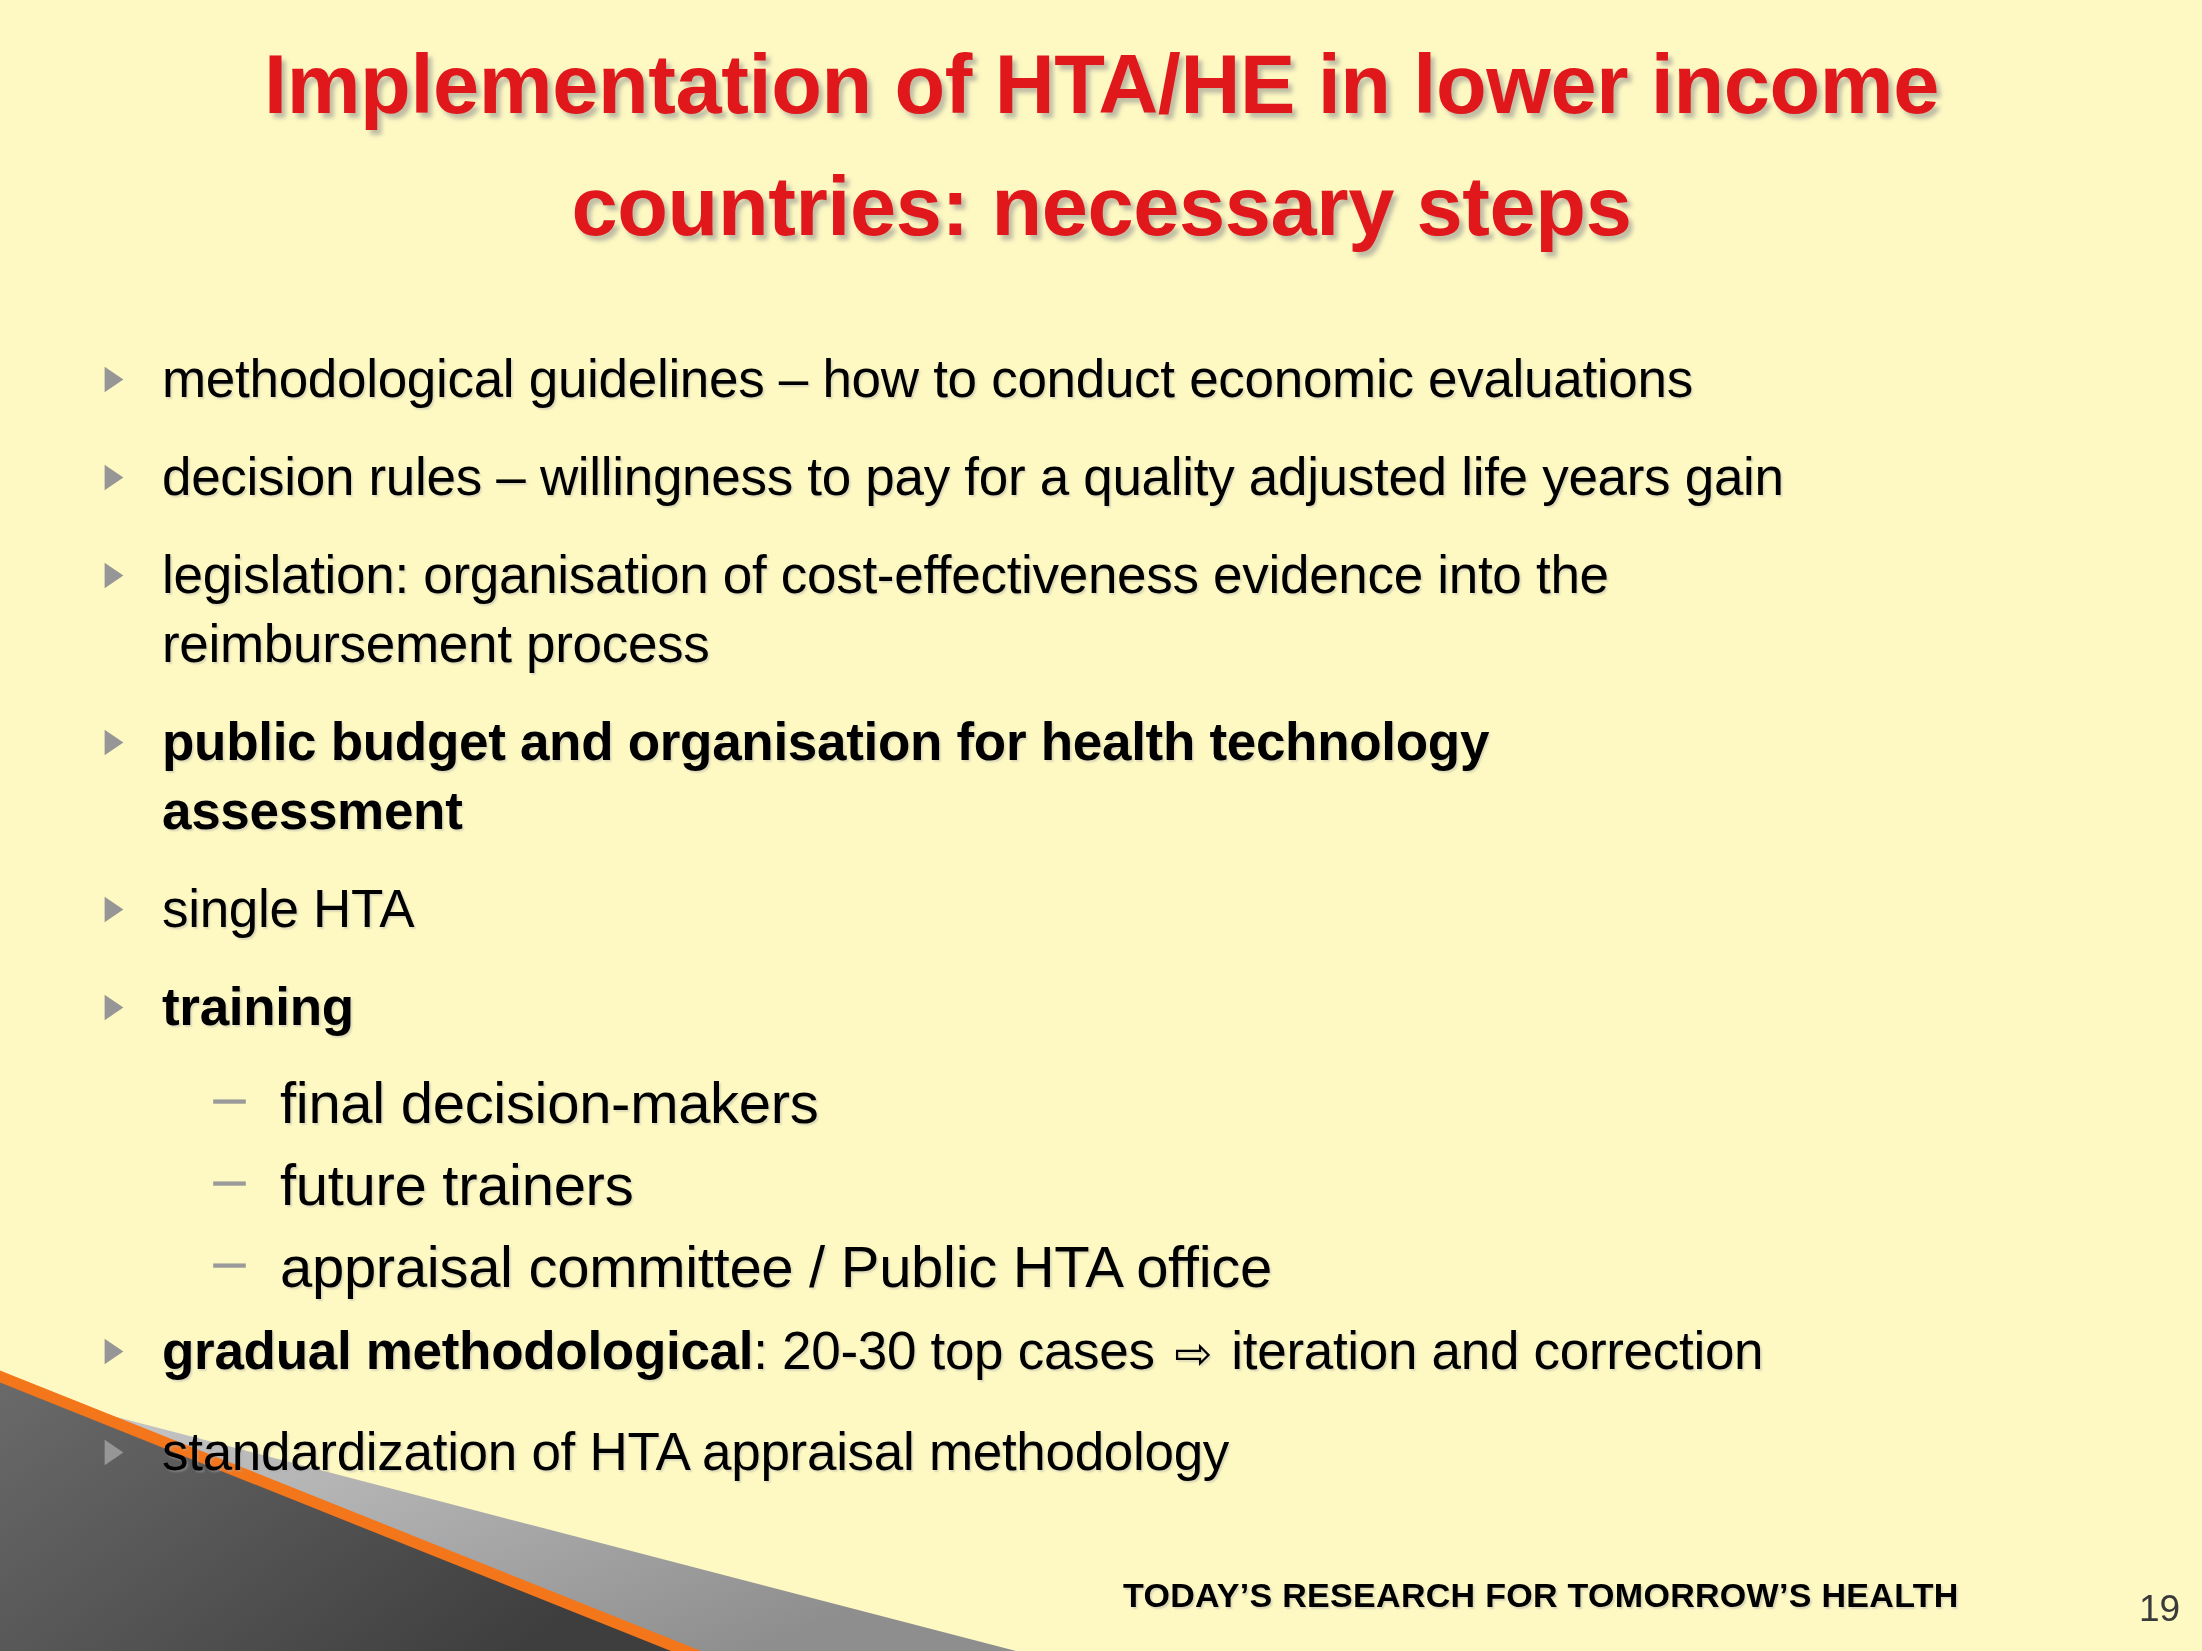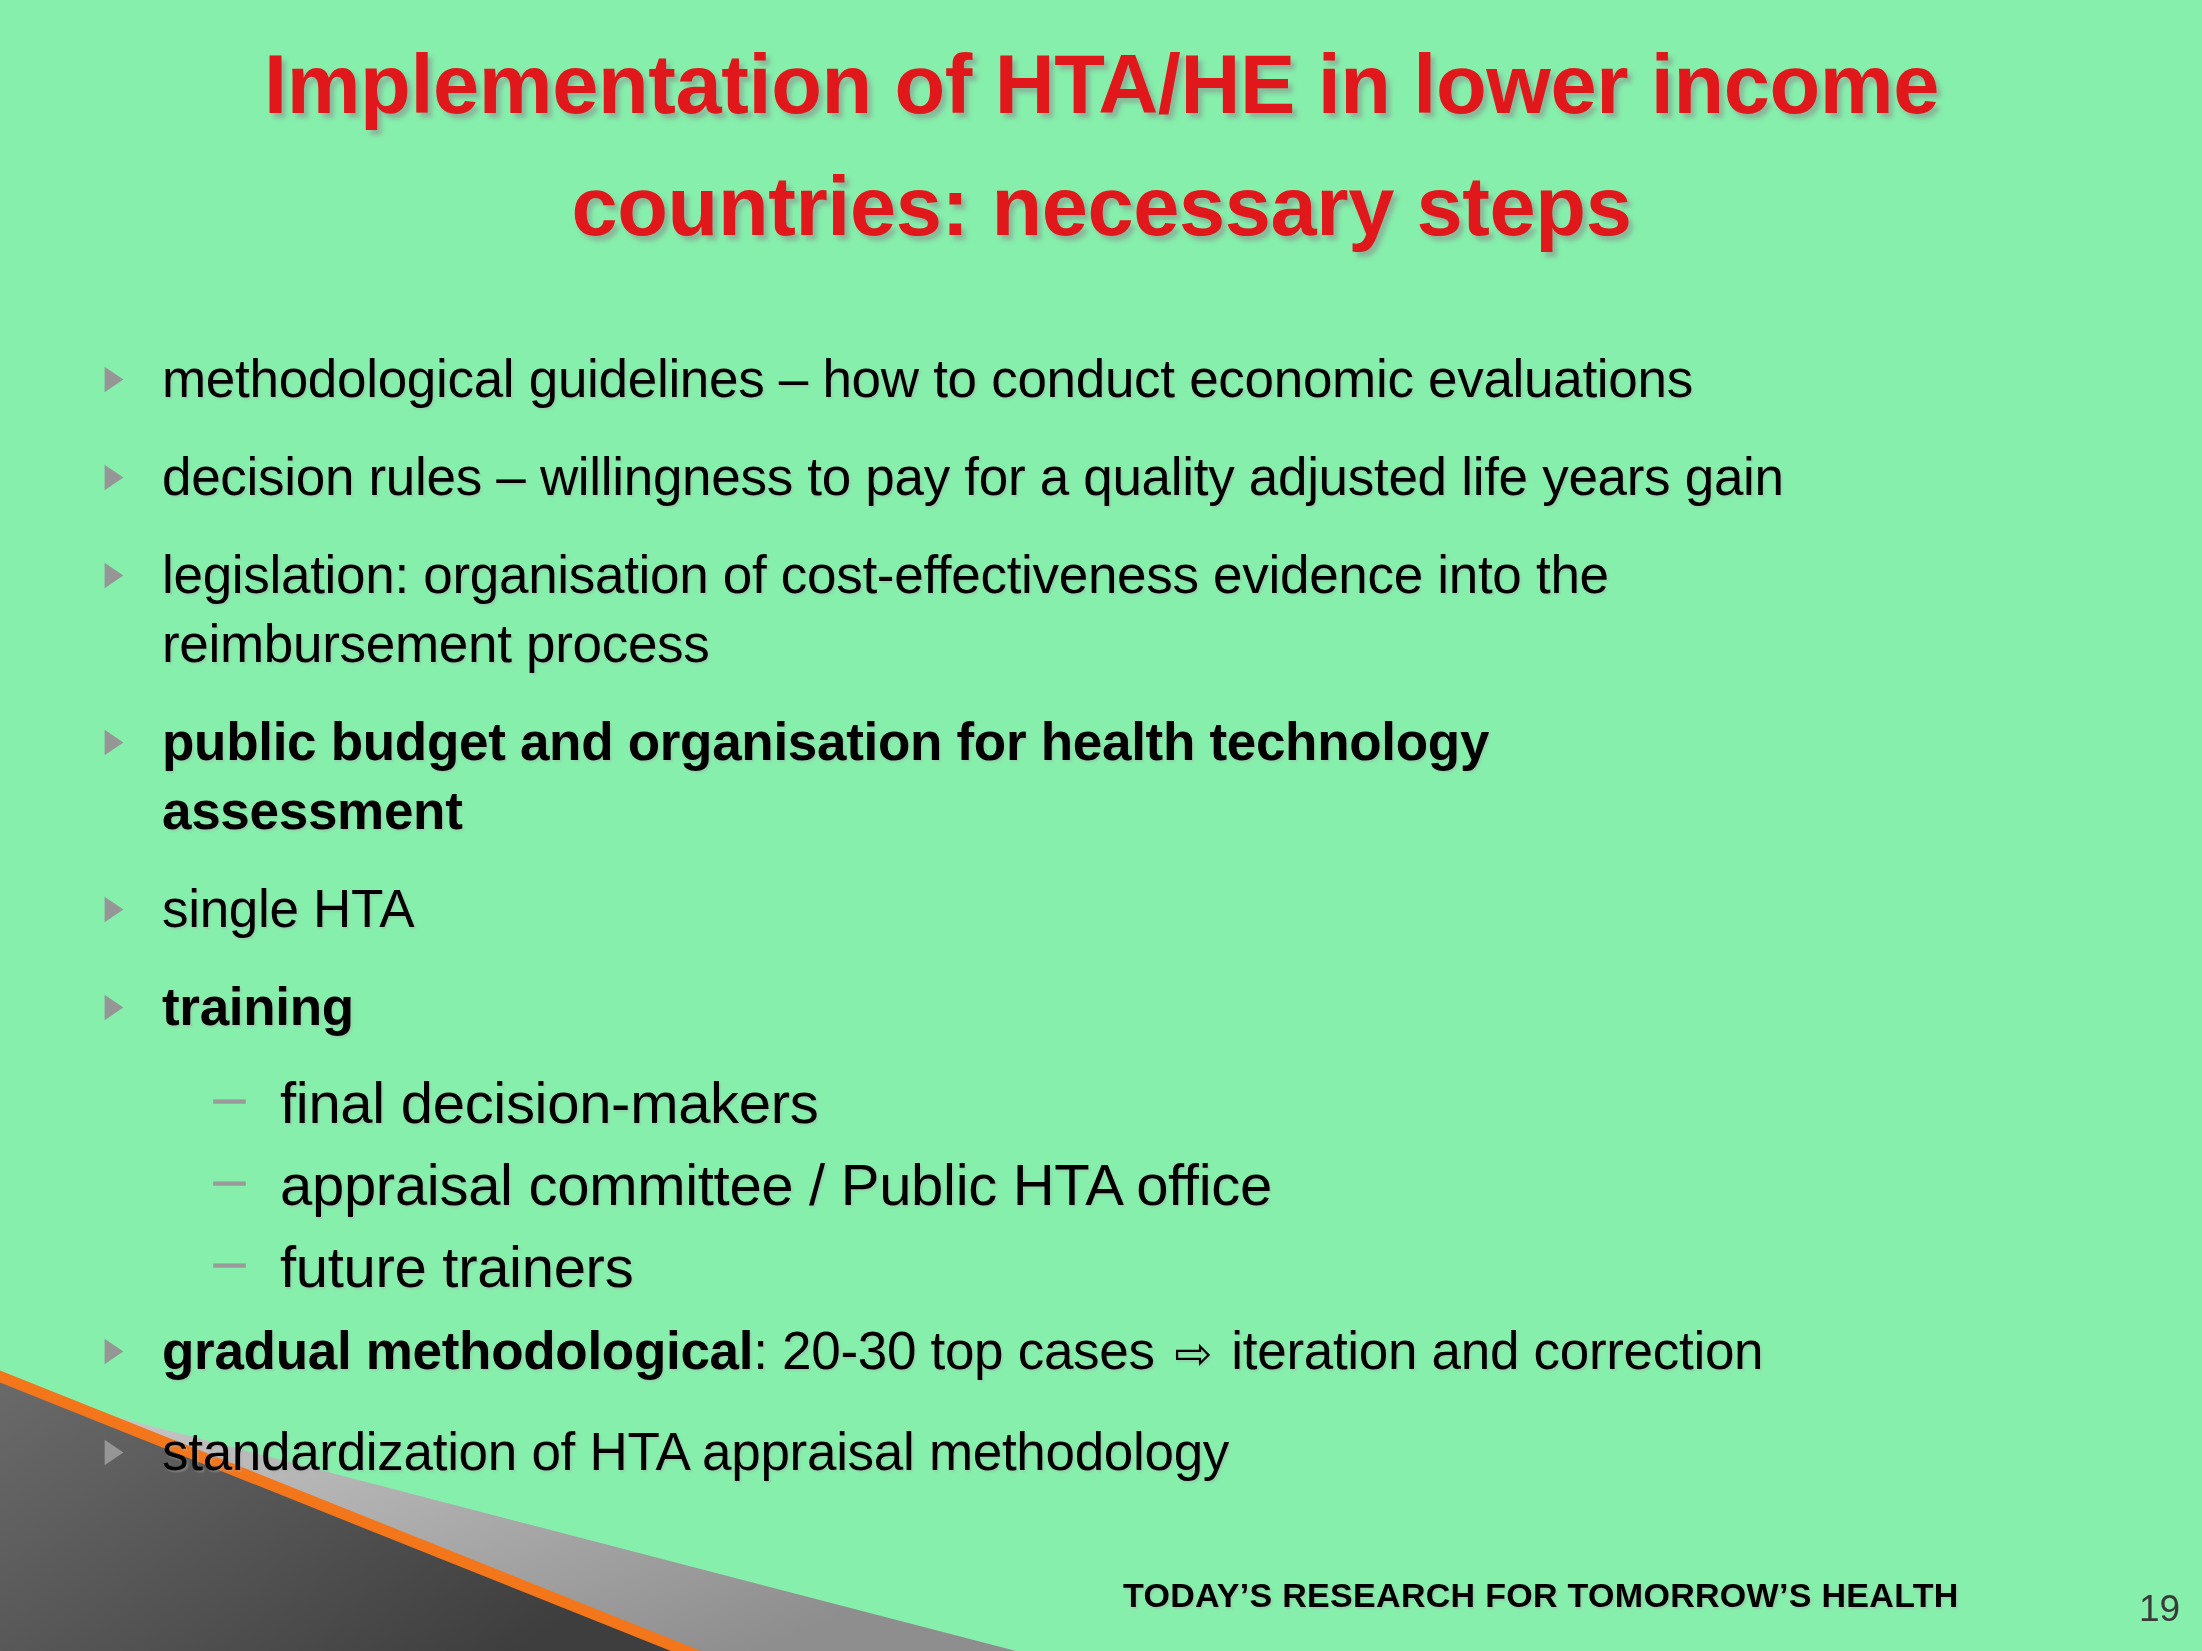"Implementation of HTA/HE in lower" #slide { background: #86efac -> #fef9c3 }
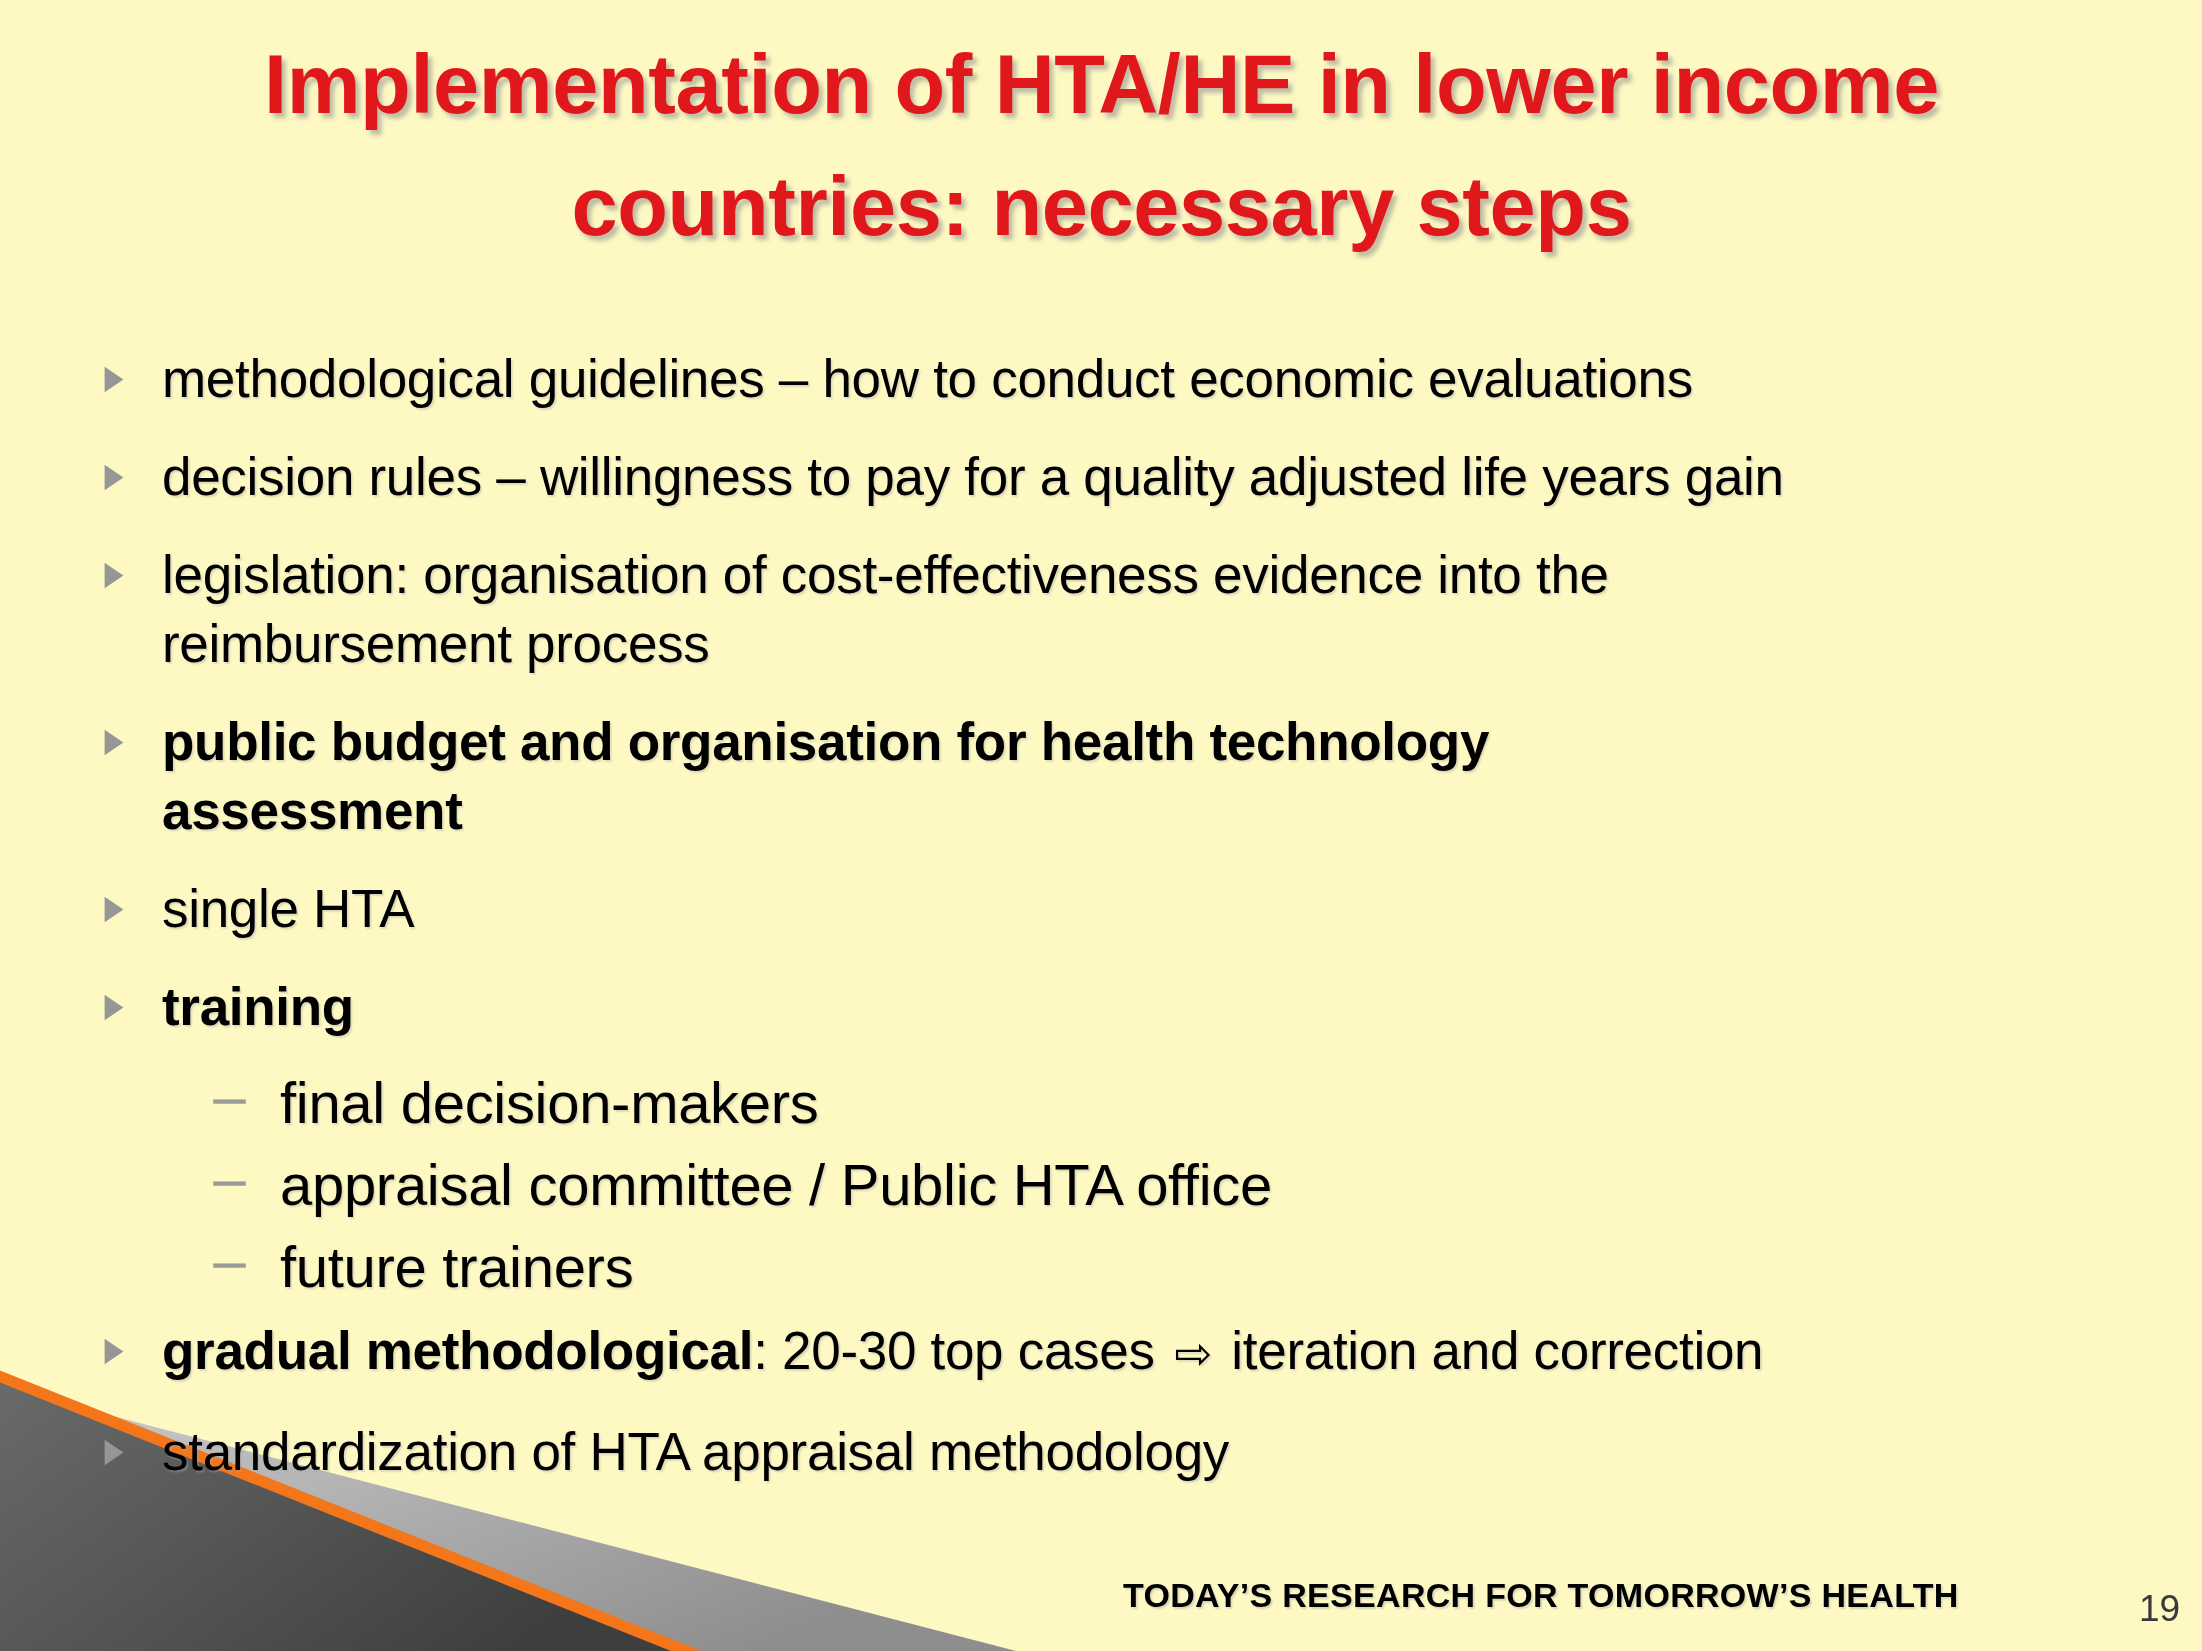"appraisal committee / Public HTA" div.bullet-row { order: before "future trainers" -> after "future trainers" }
